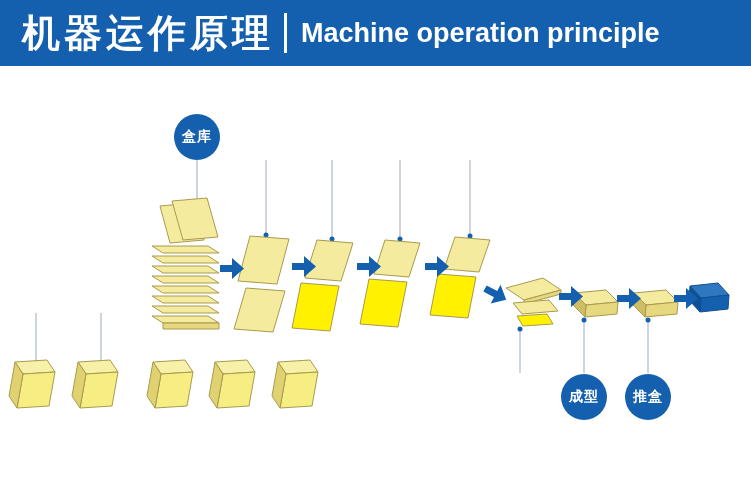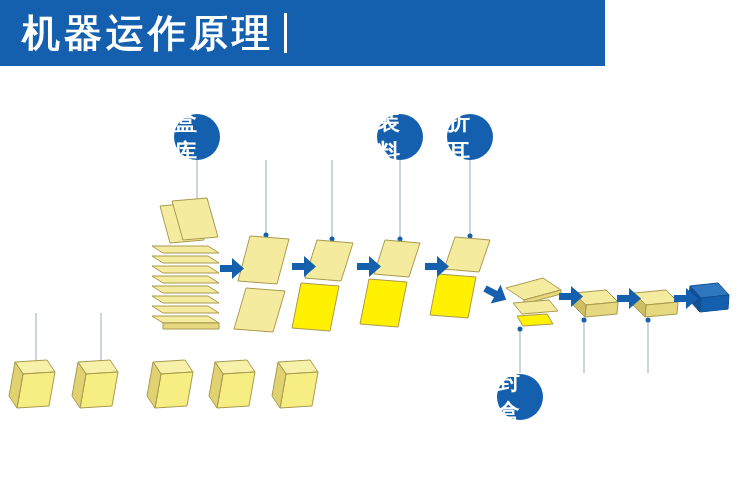"机器运作原理" .banner { width: 605px -> 751px }
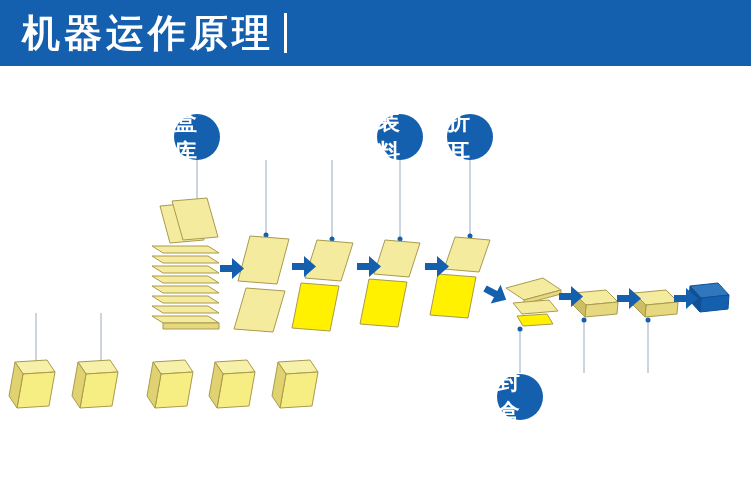"Machine operation principle" span.title-en { html: none -> <span>Machine operation principle</span> }
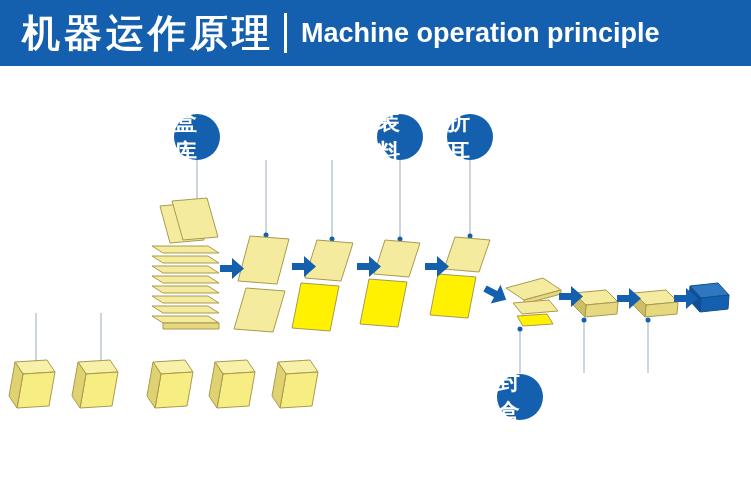"盒库" .badge { font-size: 23px -> 14px }
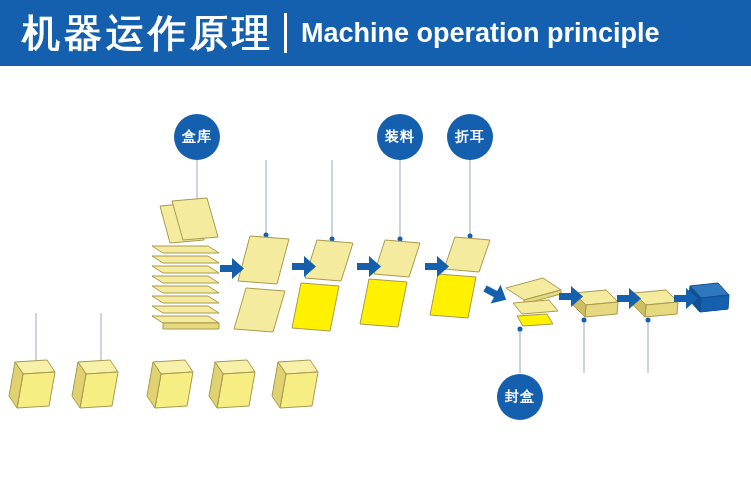"装料" div.badge { html: <div>装料</div> -> none }
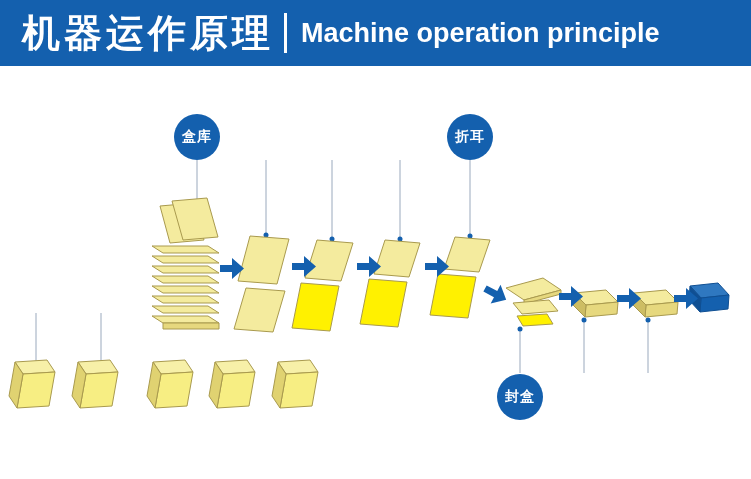"折耳" div.badge { html: <div>折耳</div> -> none }
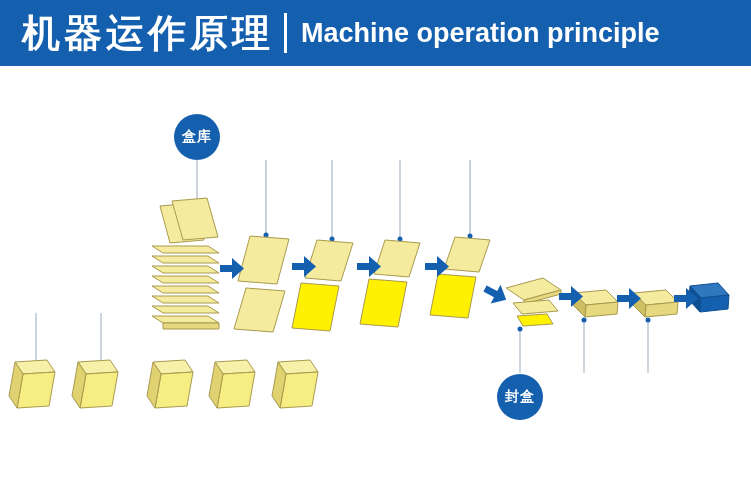"封盒" div.badge { html: <div>封盒</div> -> none }
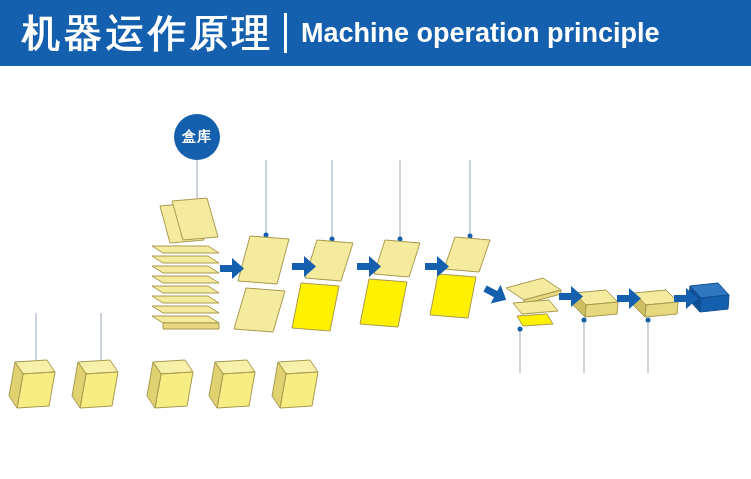"成型" div.badge { html: none -> <div>成型</div> }
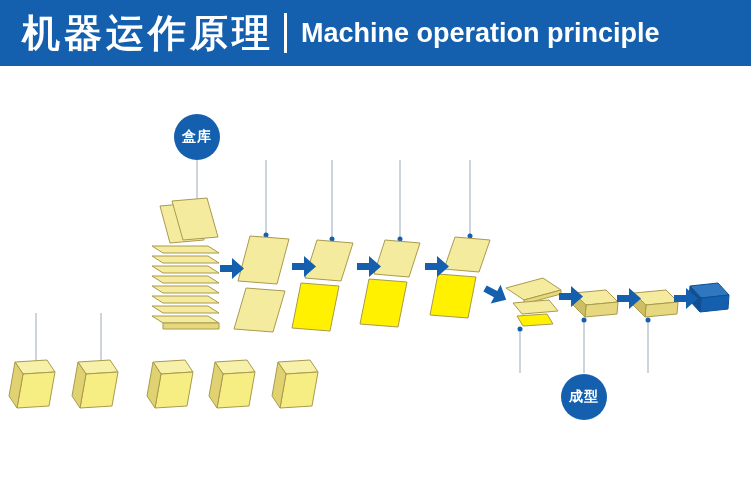"推盒" div.badge { html: none -> <div>推盒</div> }
